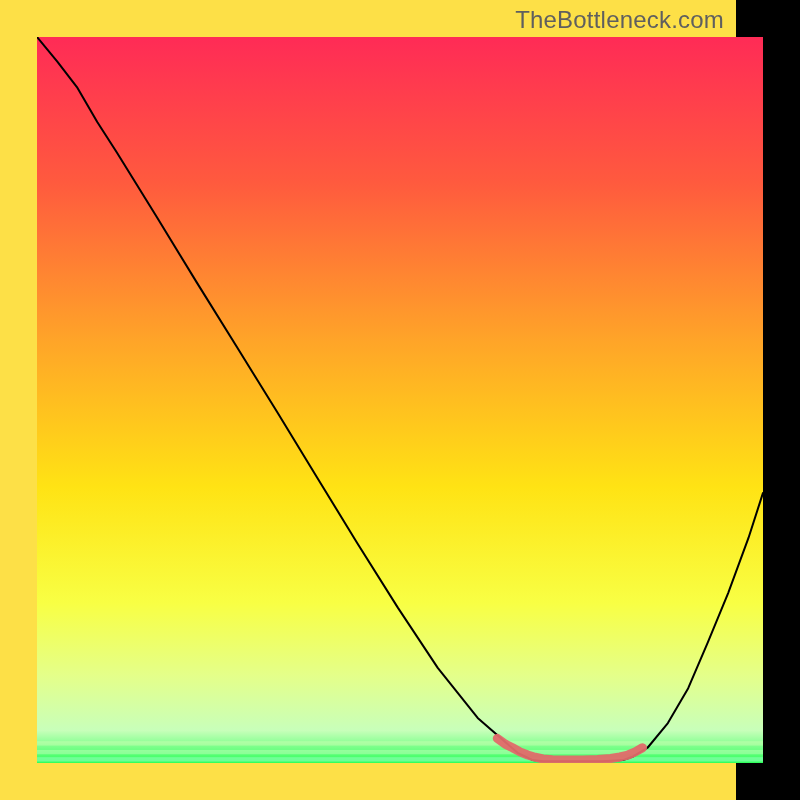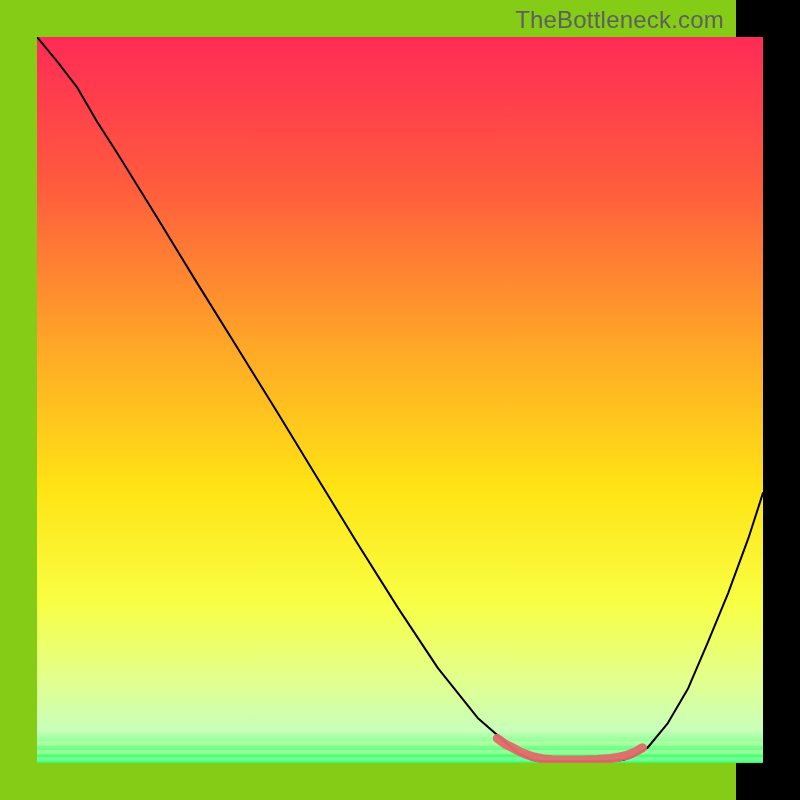"TheBottleneck.com" .frame { background: #84cc16 -> #fde047 }
